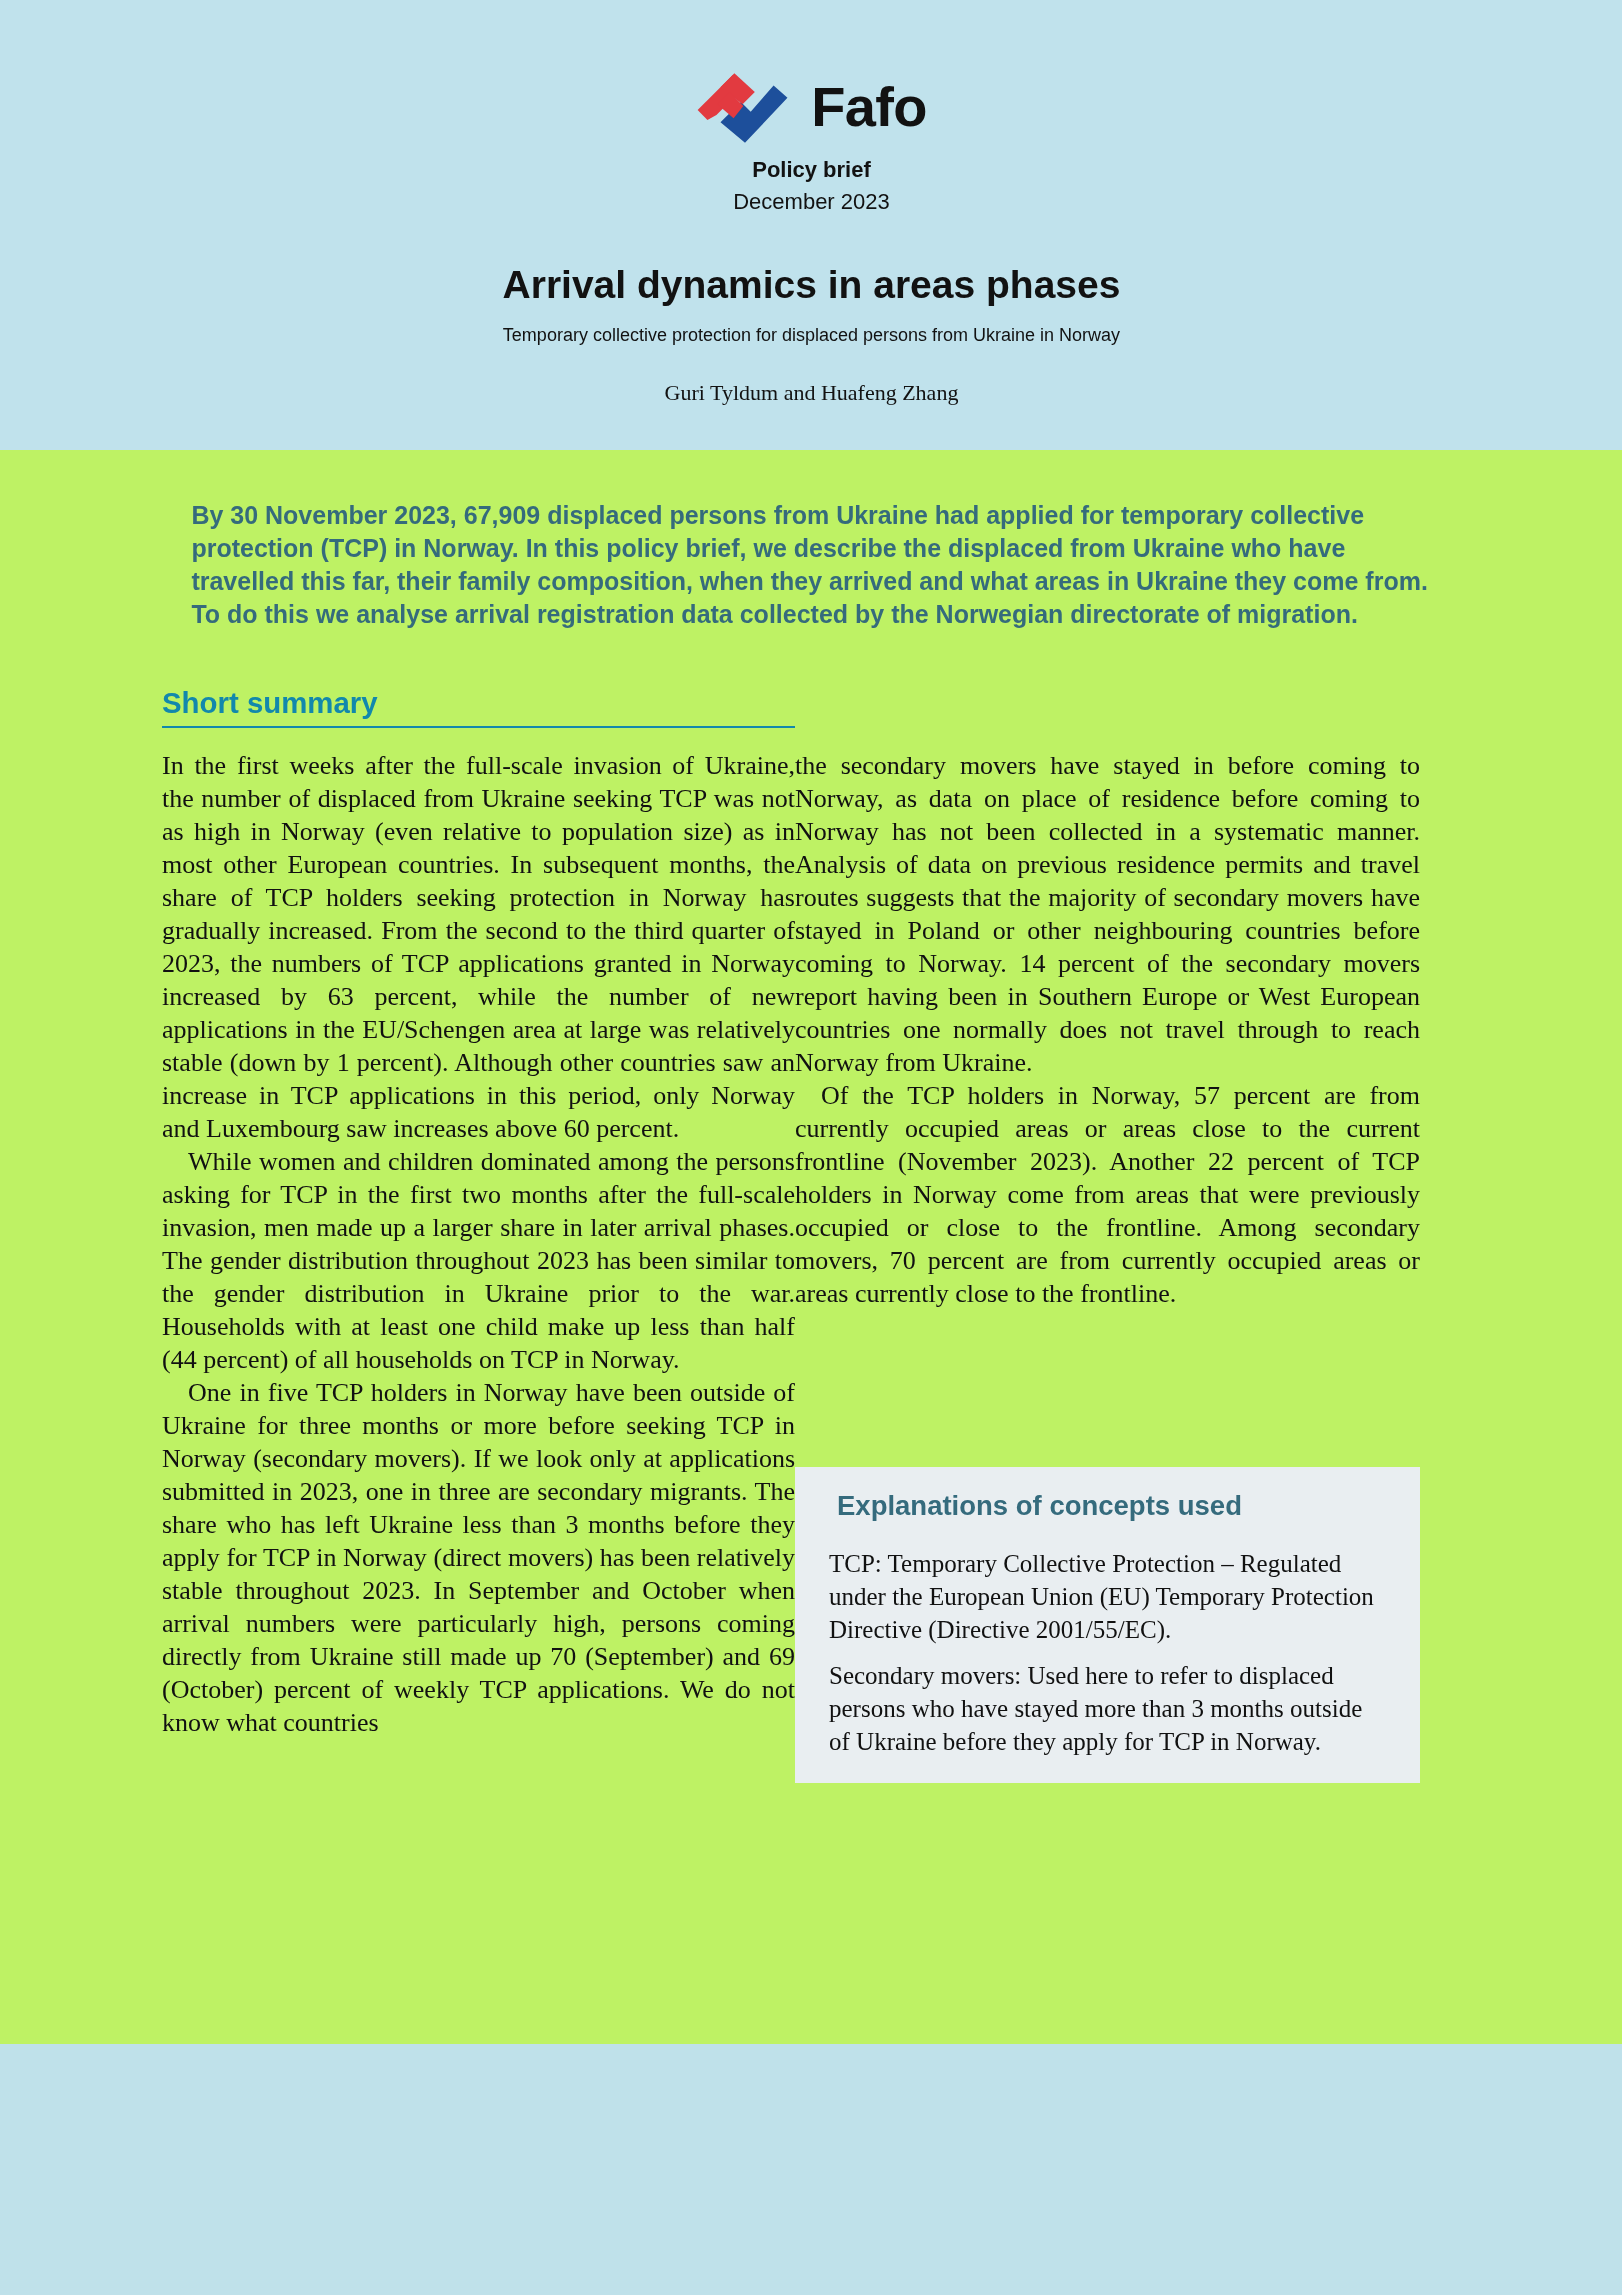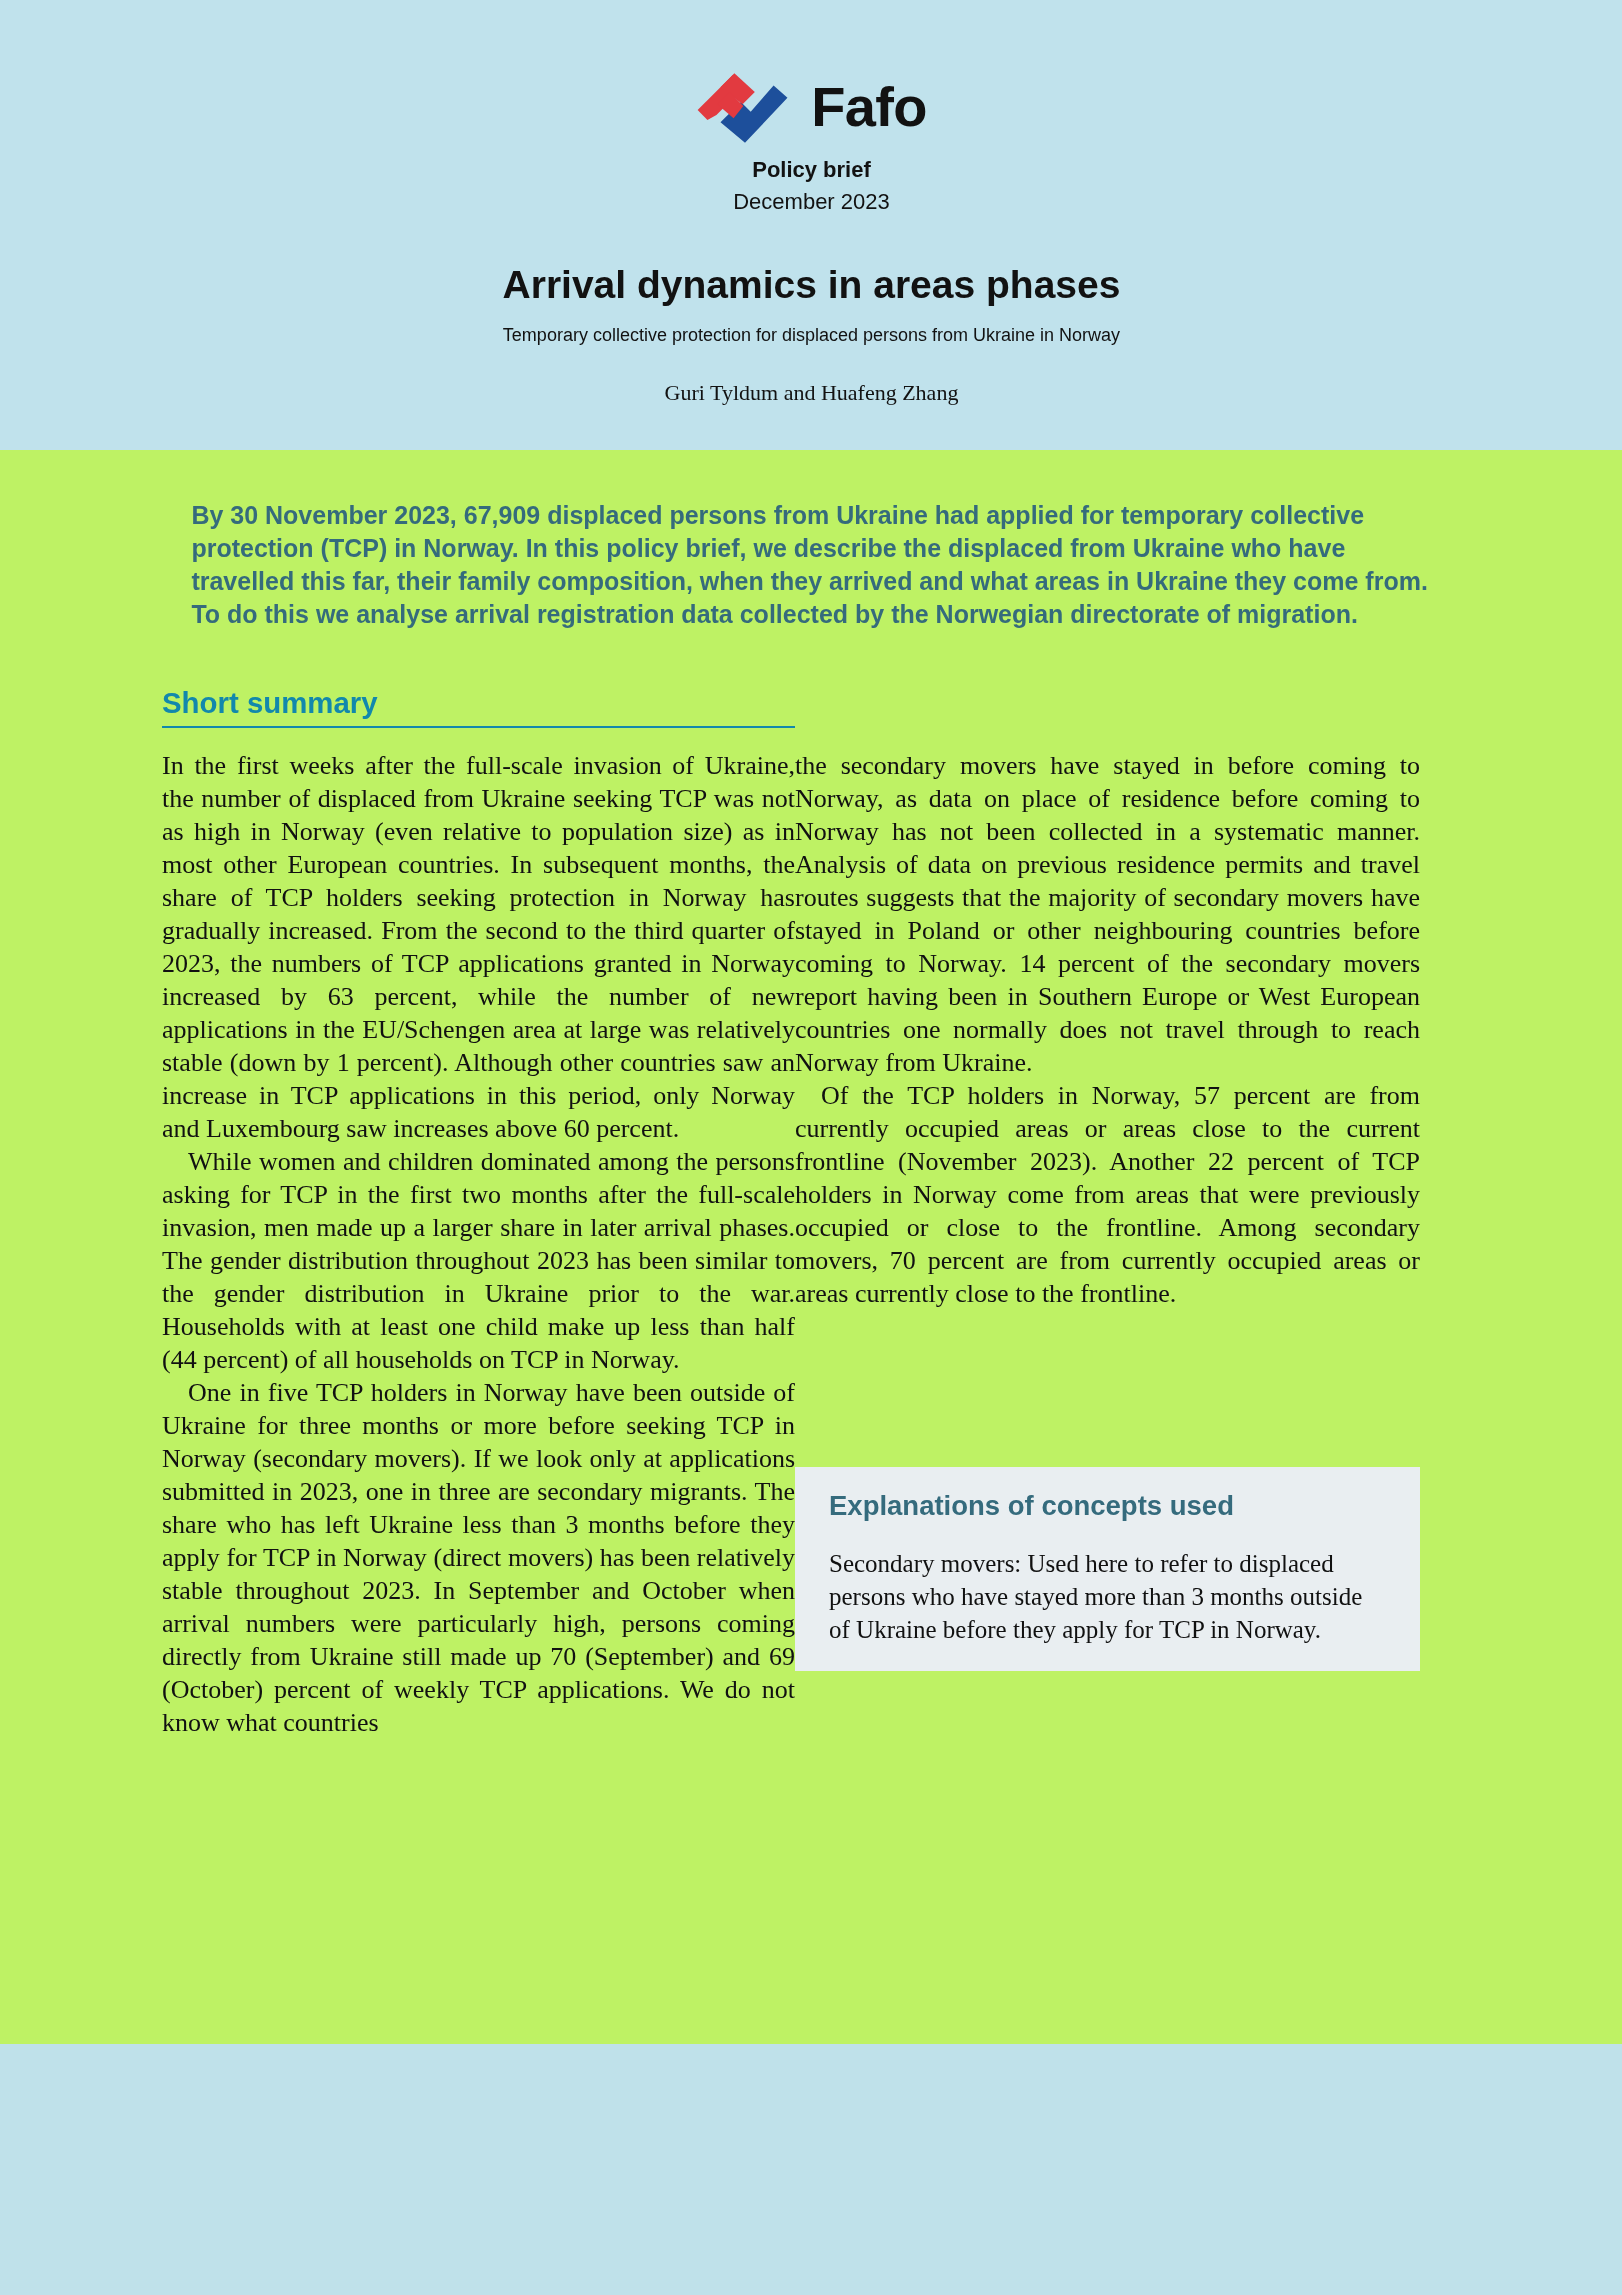"Explanations of concepts used" .box-heading { margin-left: none -> 8px }
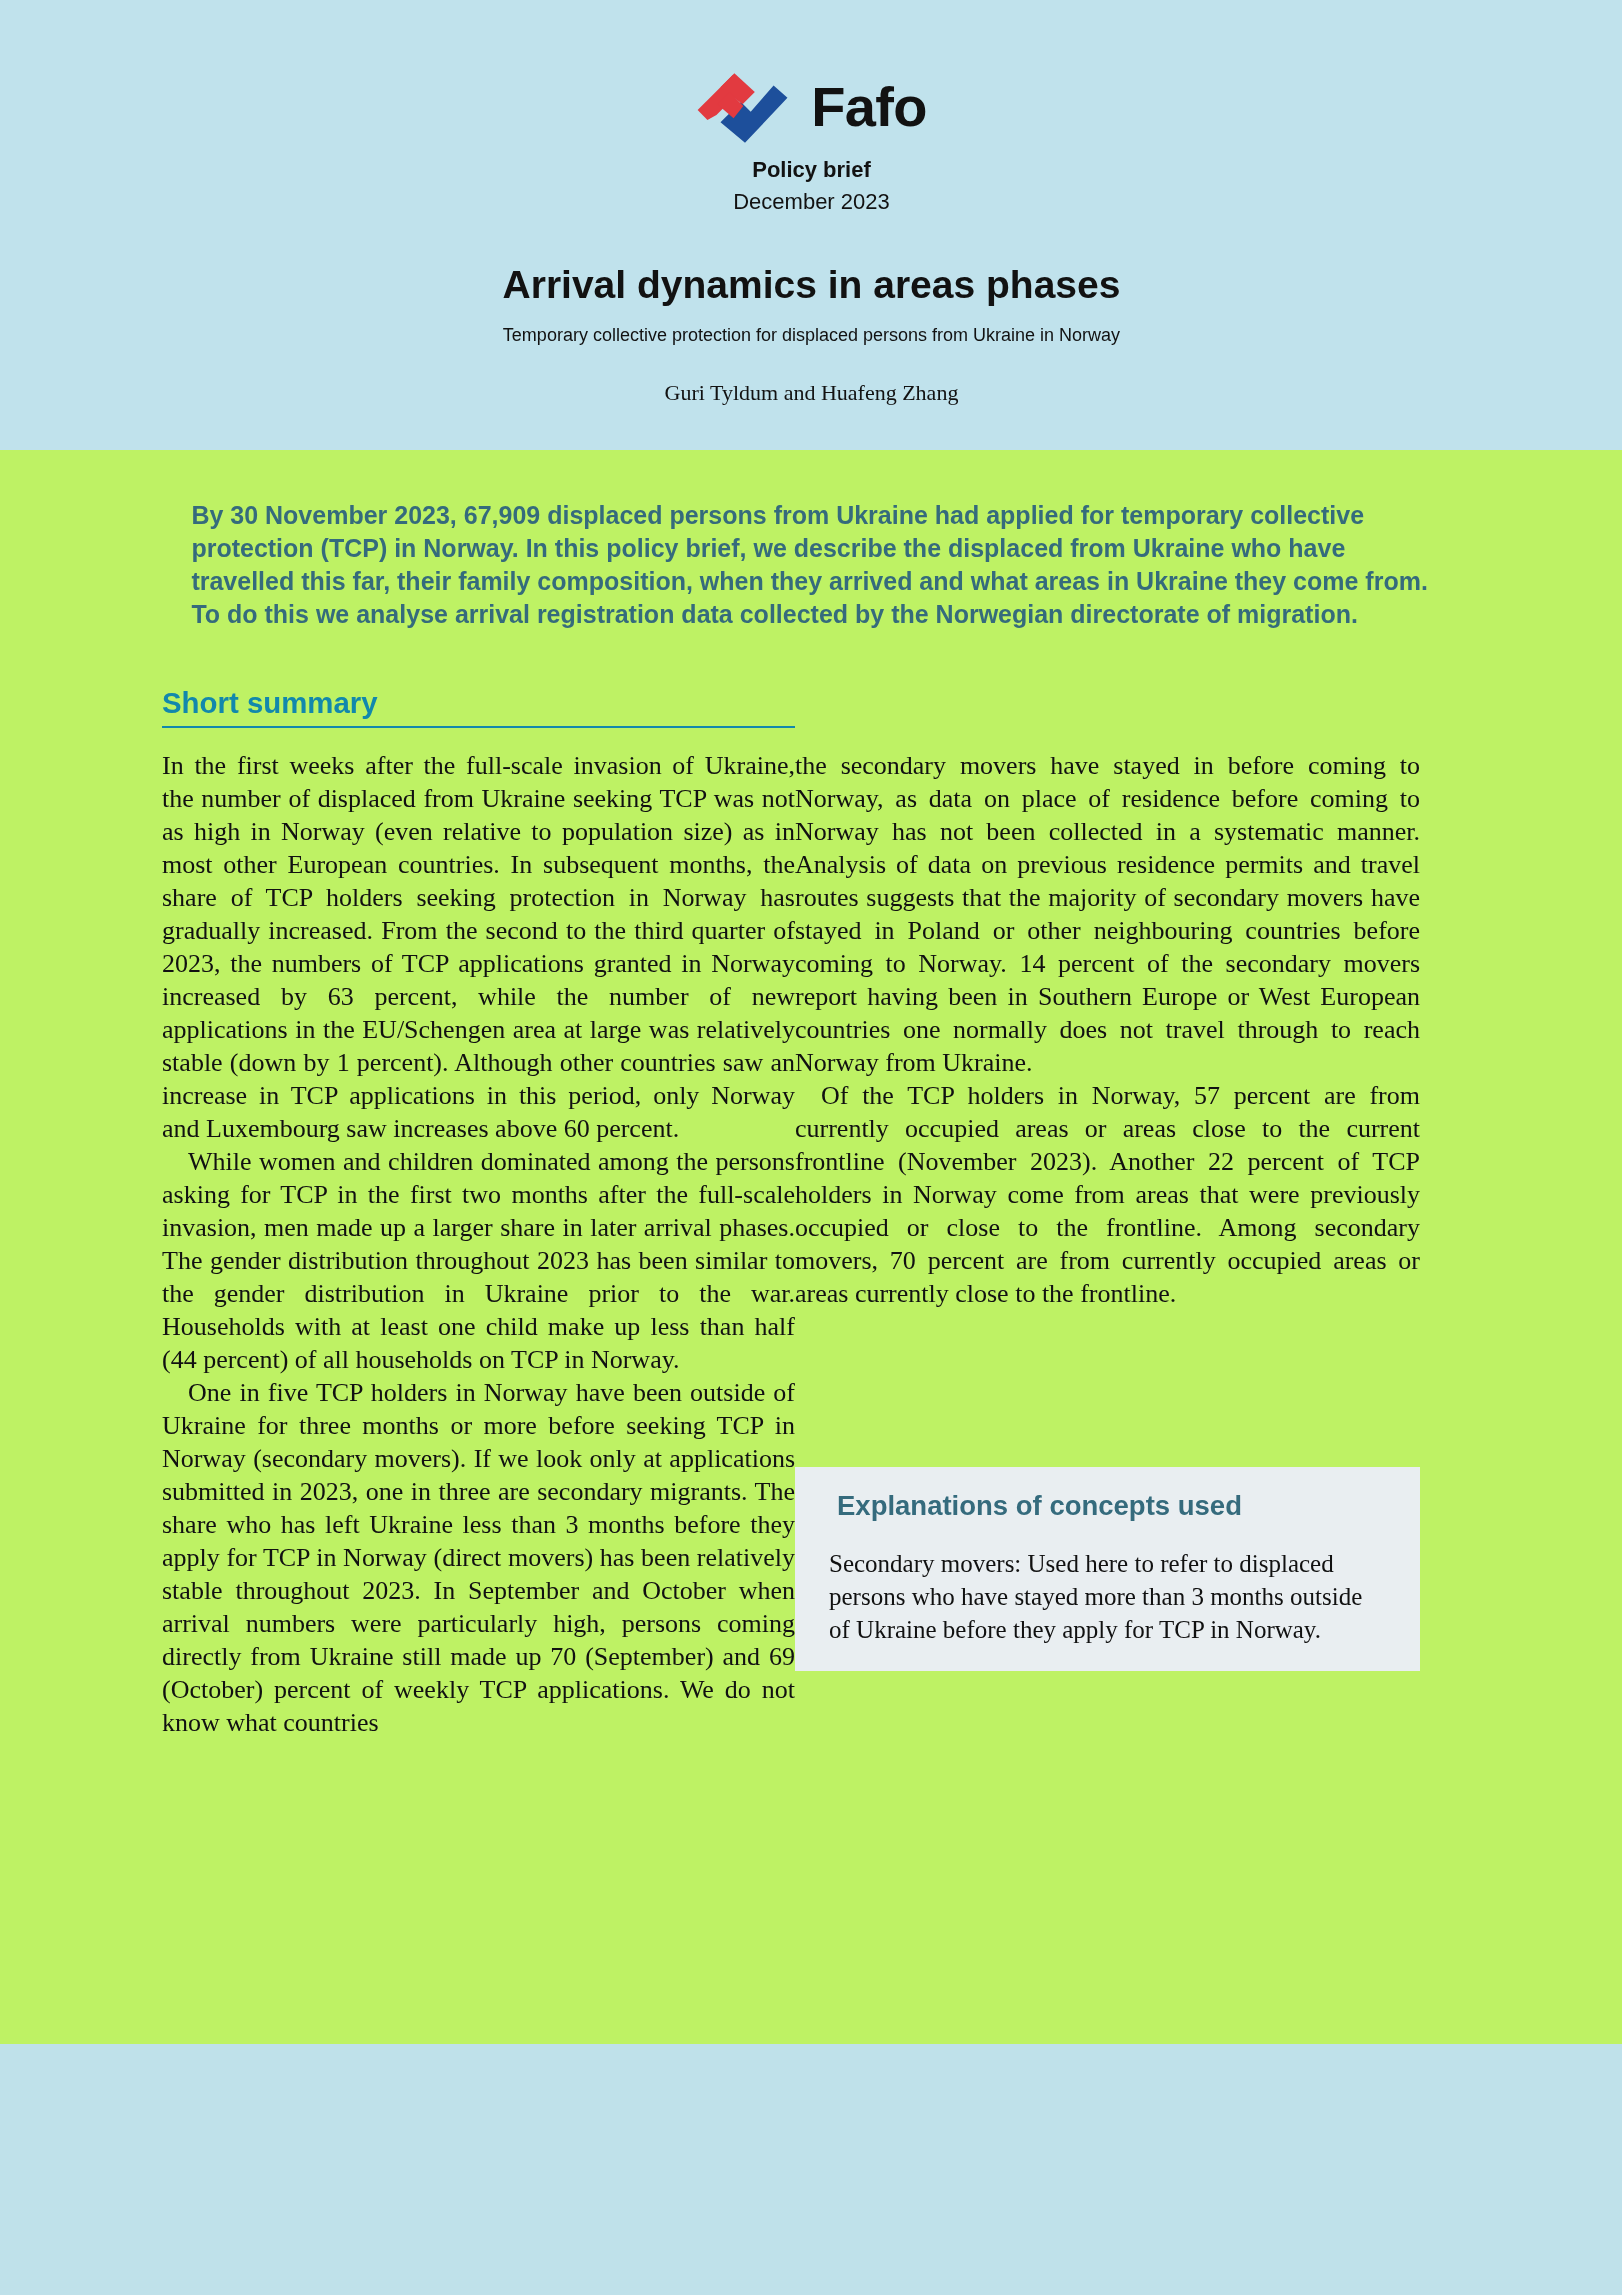"TCP: Temporary Collective Protection –" p { html: none -> <p>TCP: Temporary Collective Protection – Regulated under the European Union (EU) Temporary Protection Directive (Directive 2001/55/EC).</p> }
